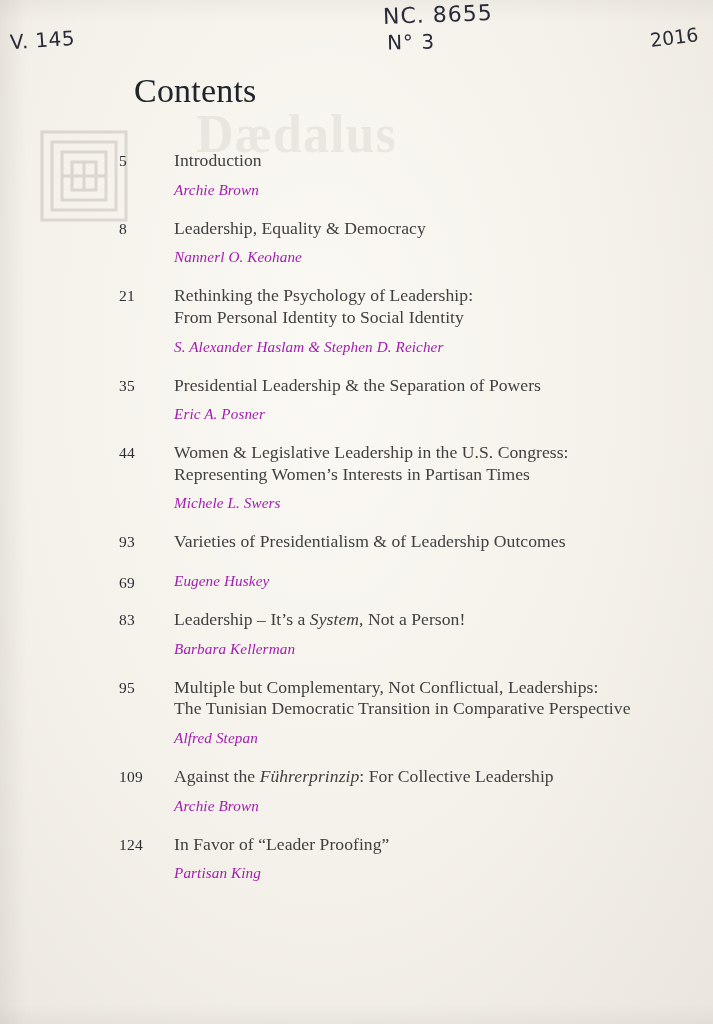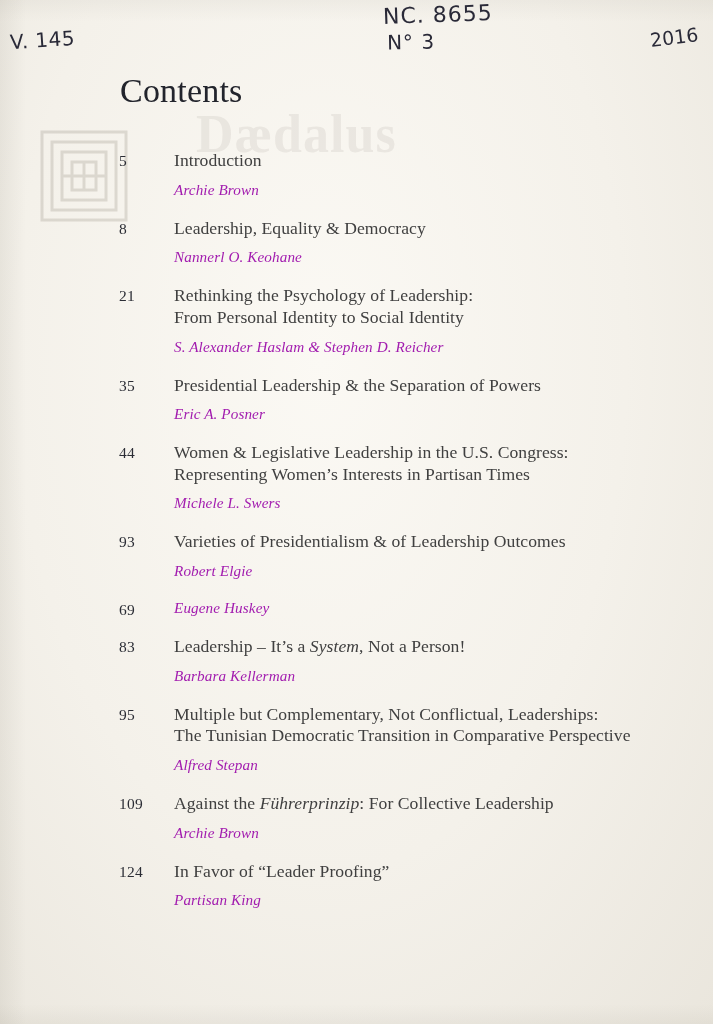"Contents" .heading { left: 120px -> 134px }
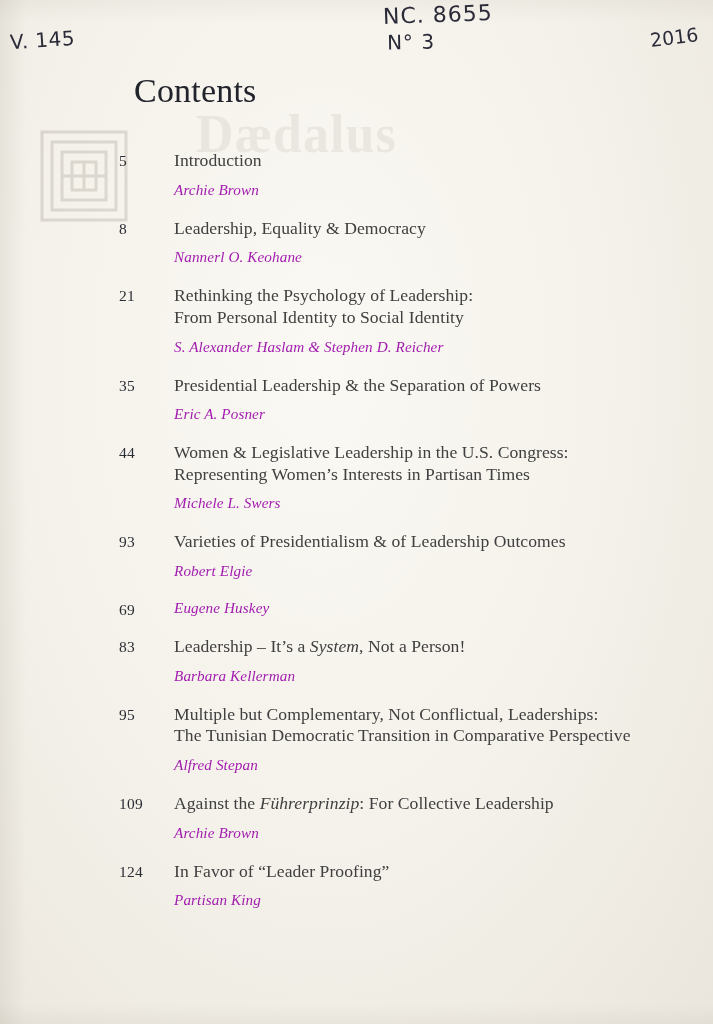"Robert Elgie" div.authors { html: <div>Robert Elgie</div> -> none }
